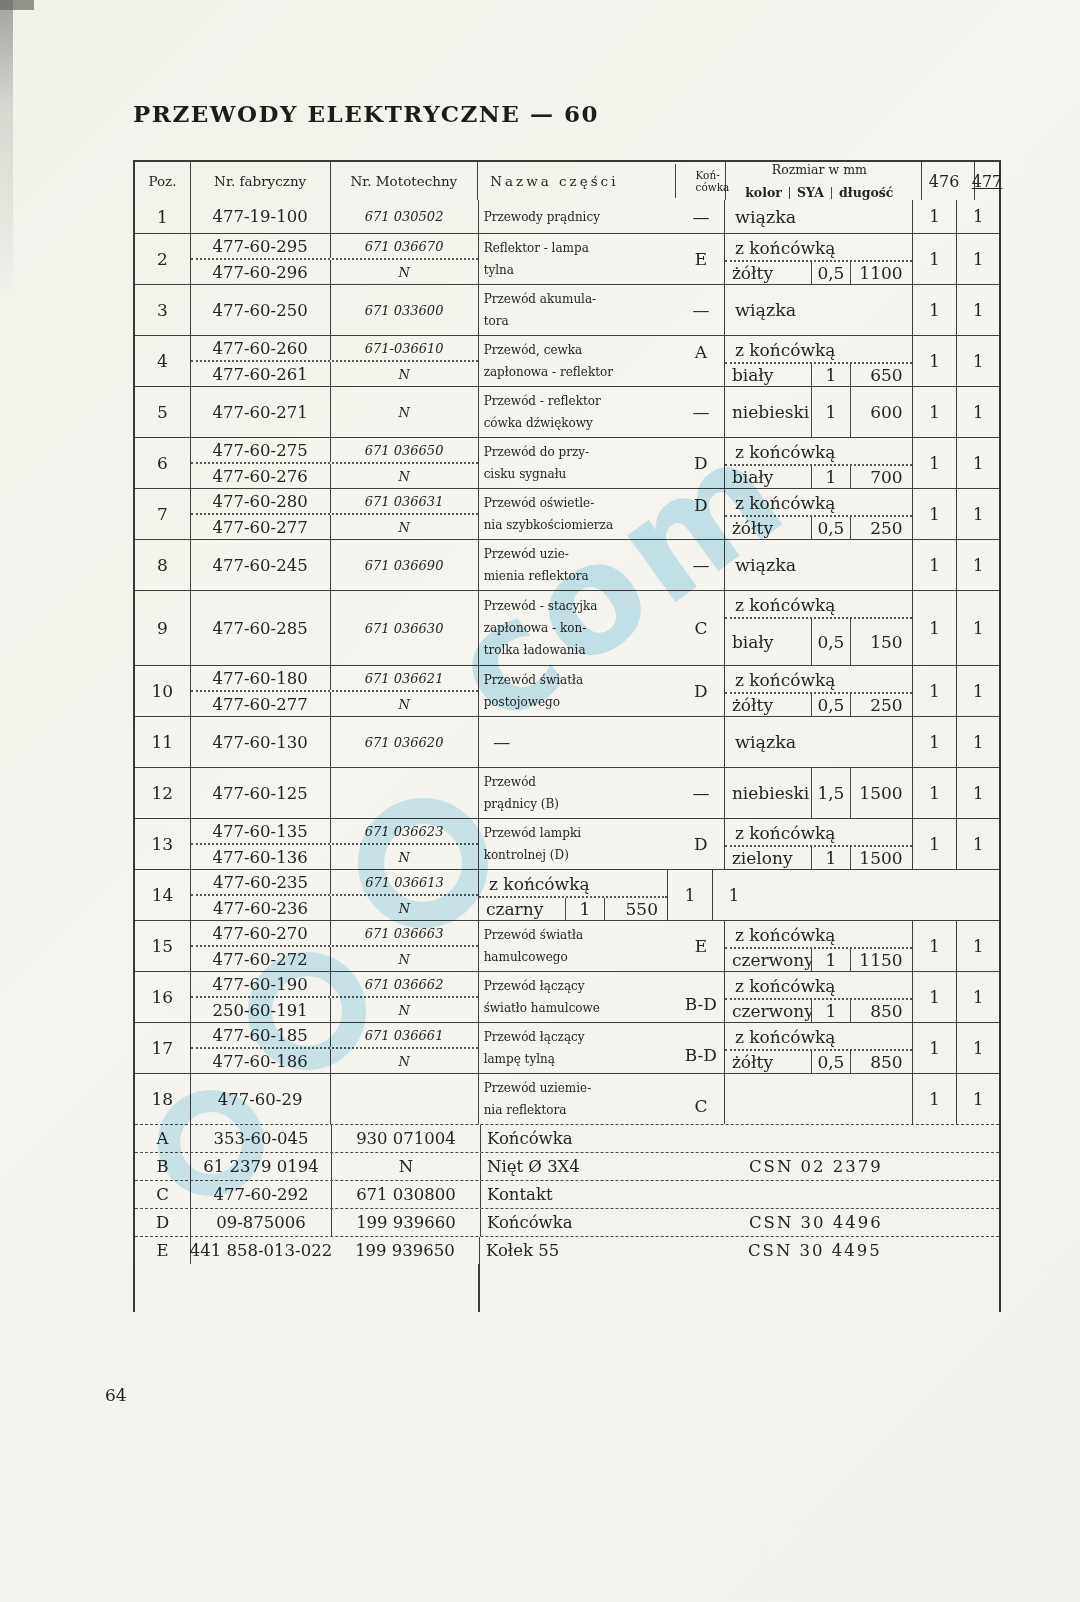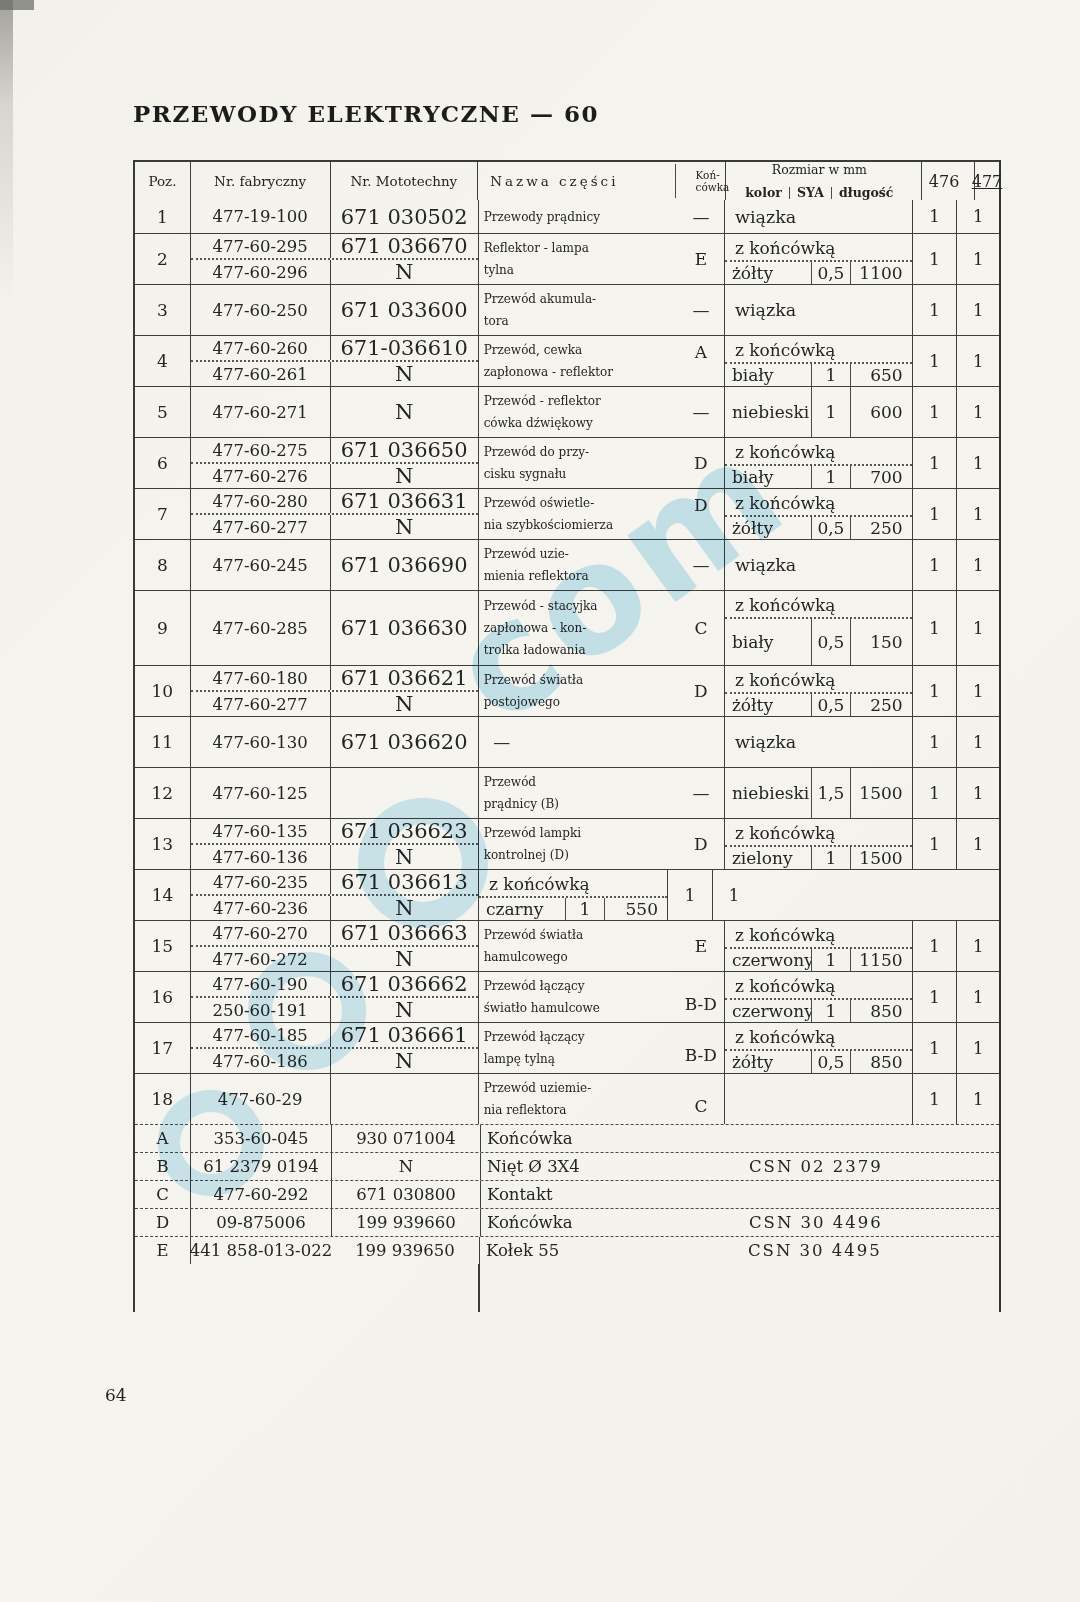"671 030502" .motov { font-size: 21px -> 13px; font-style: none -> italic }
